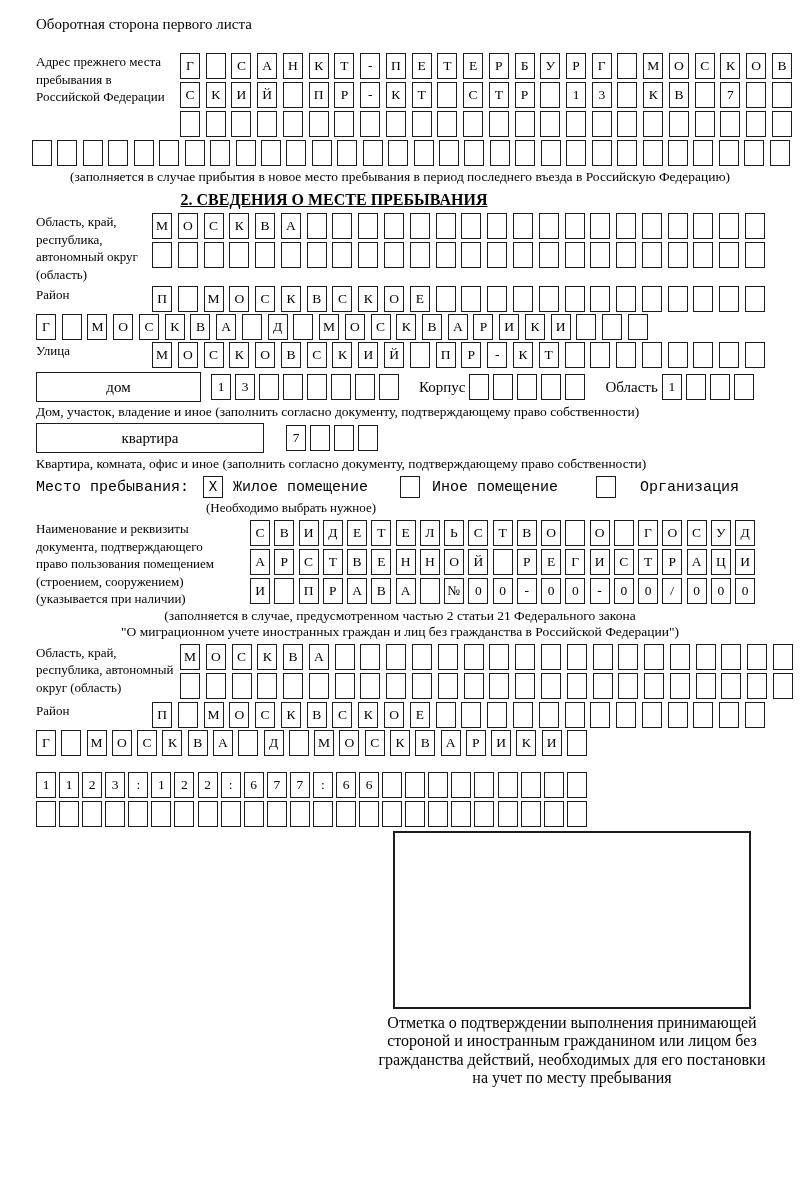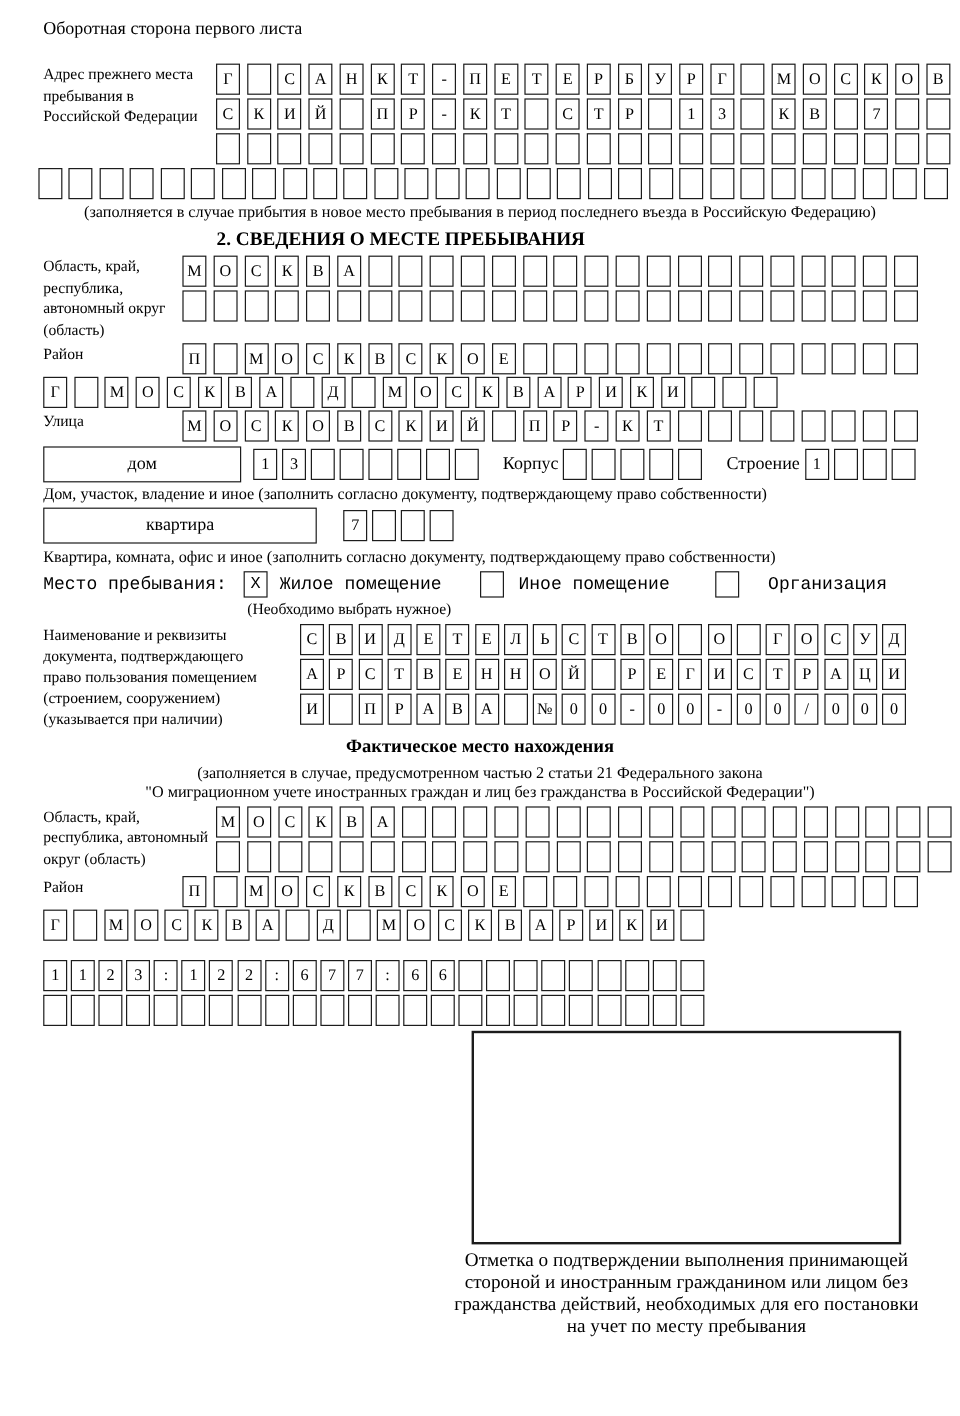"2. СВЕДЕНИЯ О МЕСТЕ ПРЕБЫВАНИЯ" .sec-title { text-decoration: none -> underline }
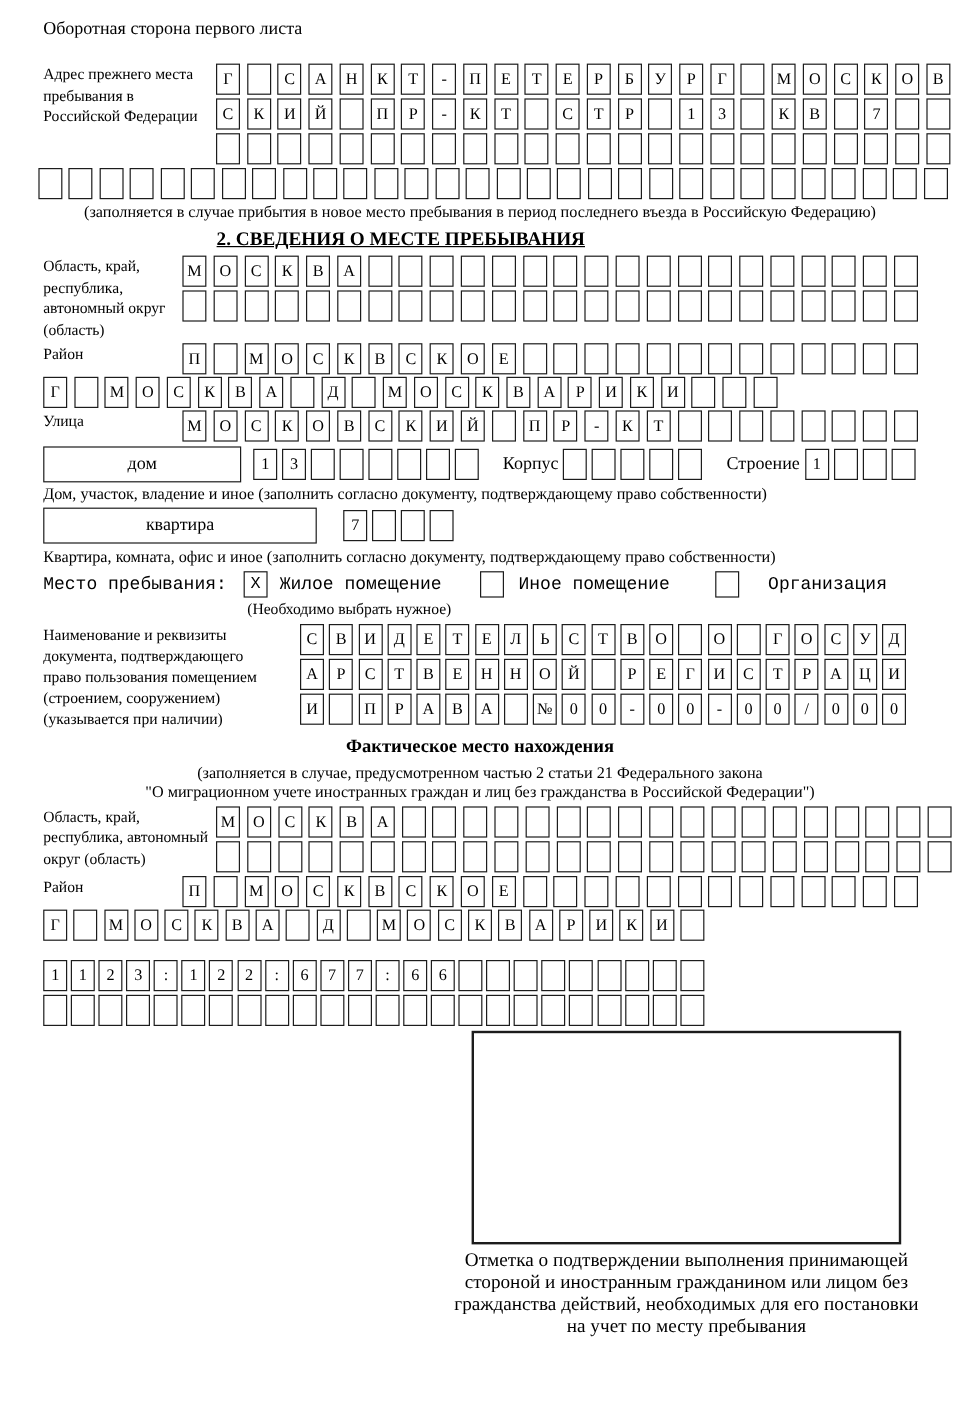"Строение" div.inline-label { text: Строение -> Область }
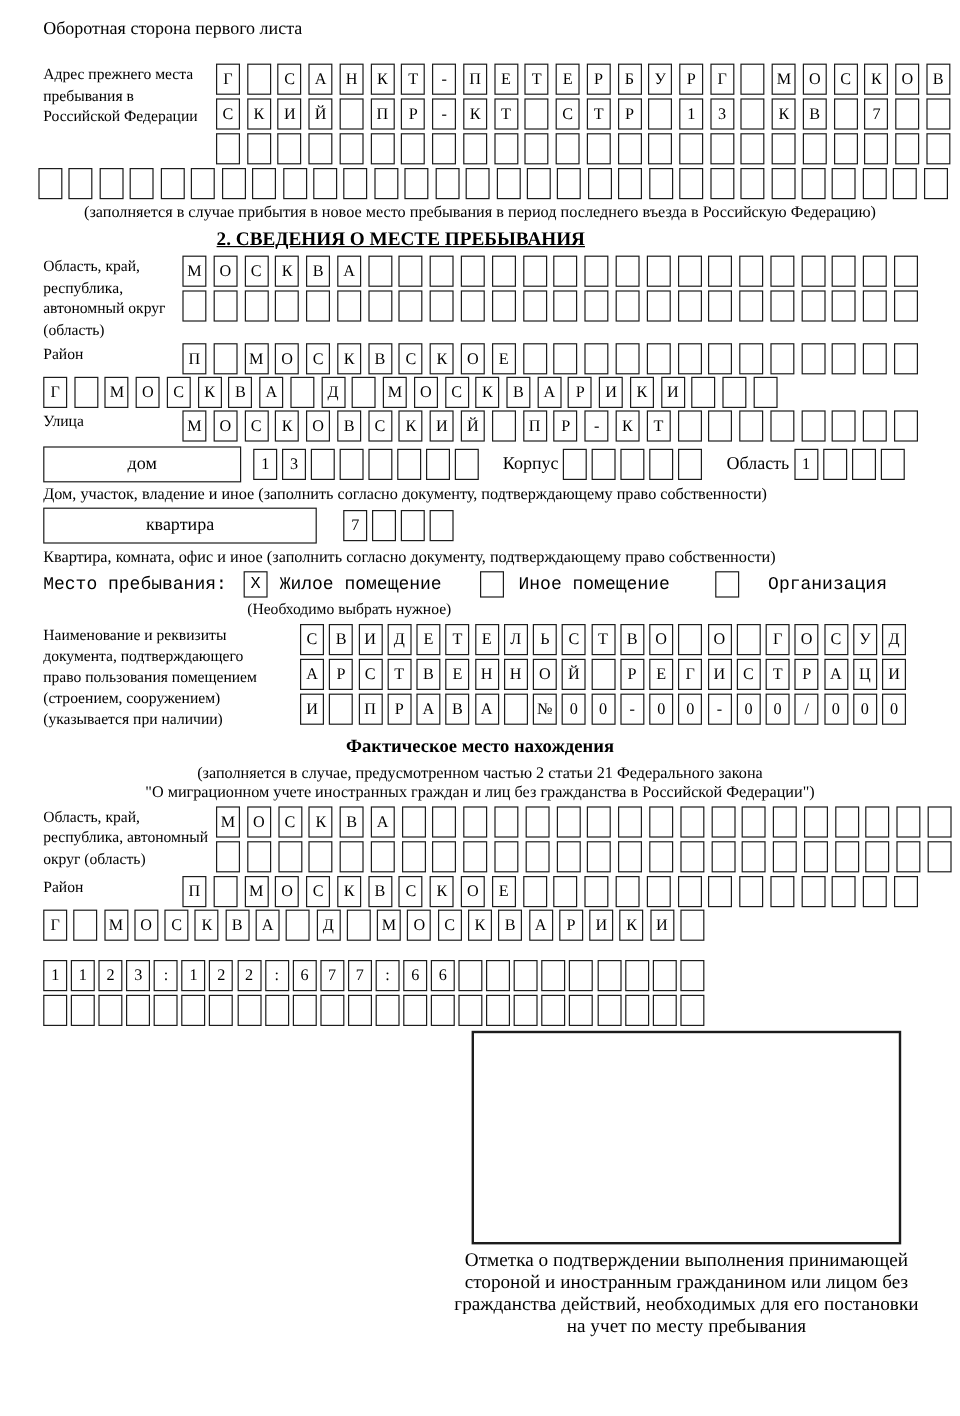"Фактическое место нахождения" div.sub-title { html: <div>Фактическое место нахождения</div> -> none }
